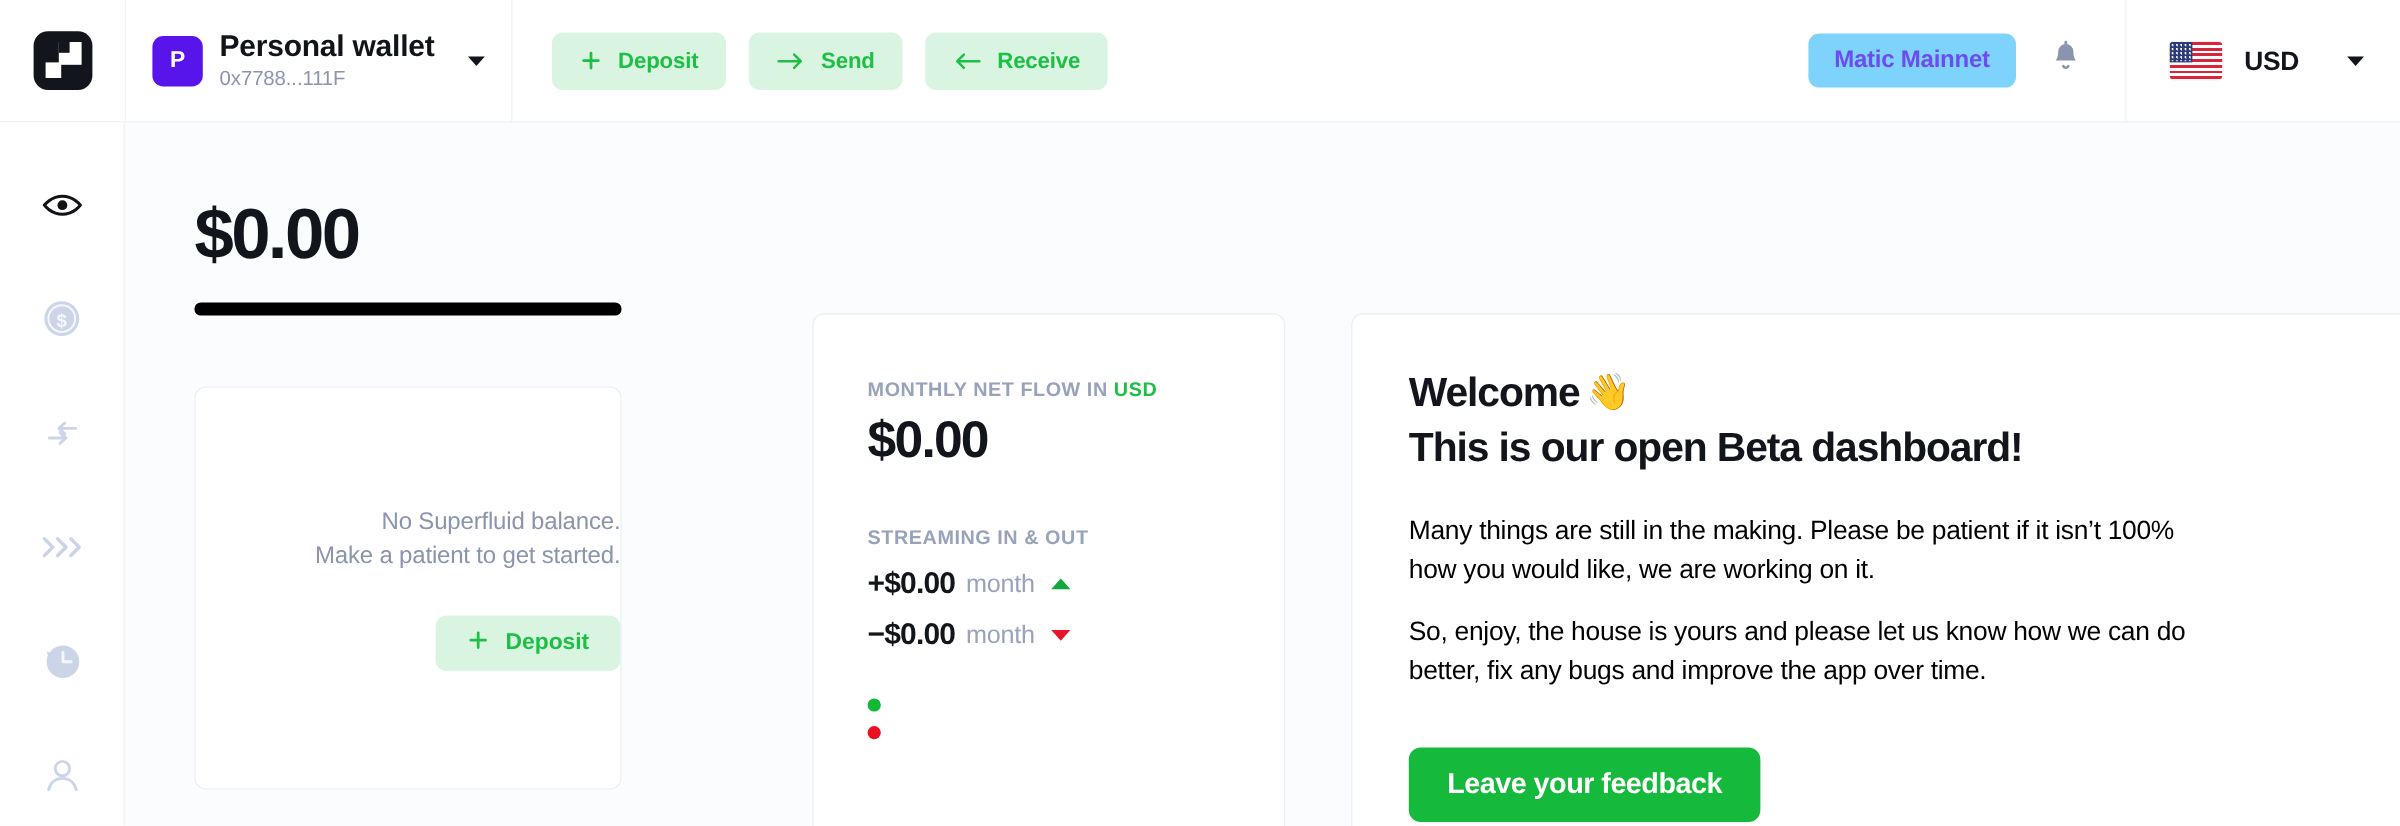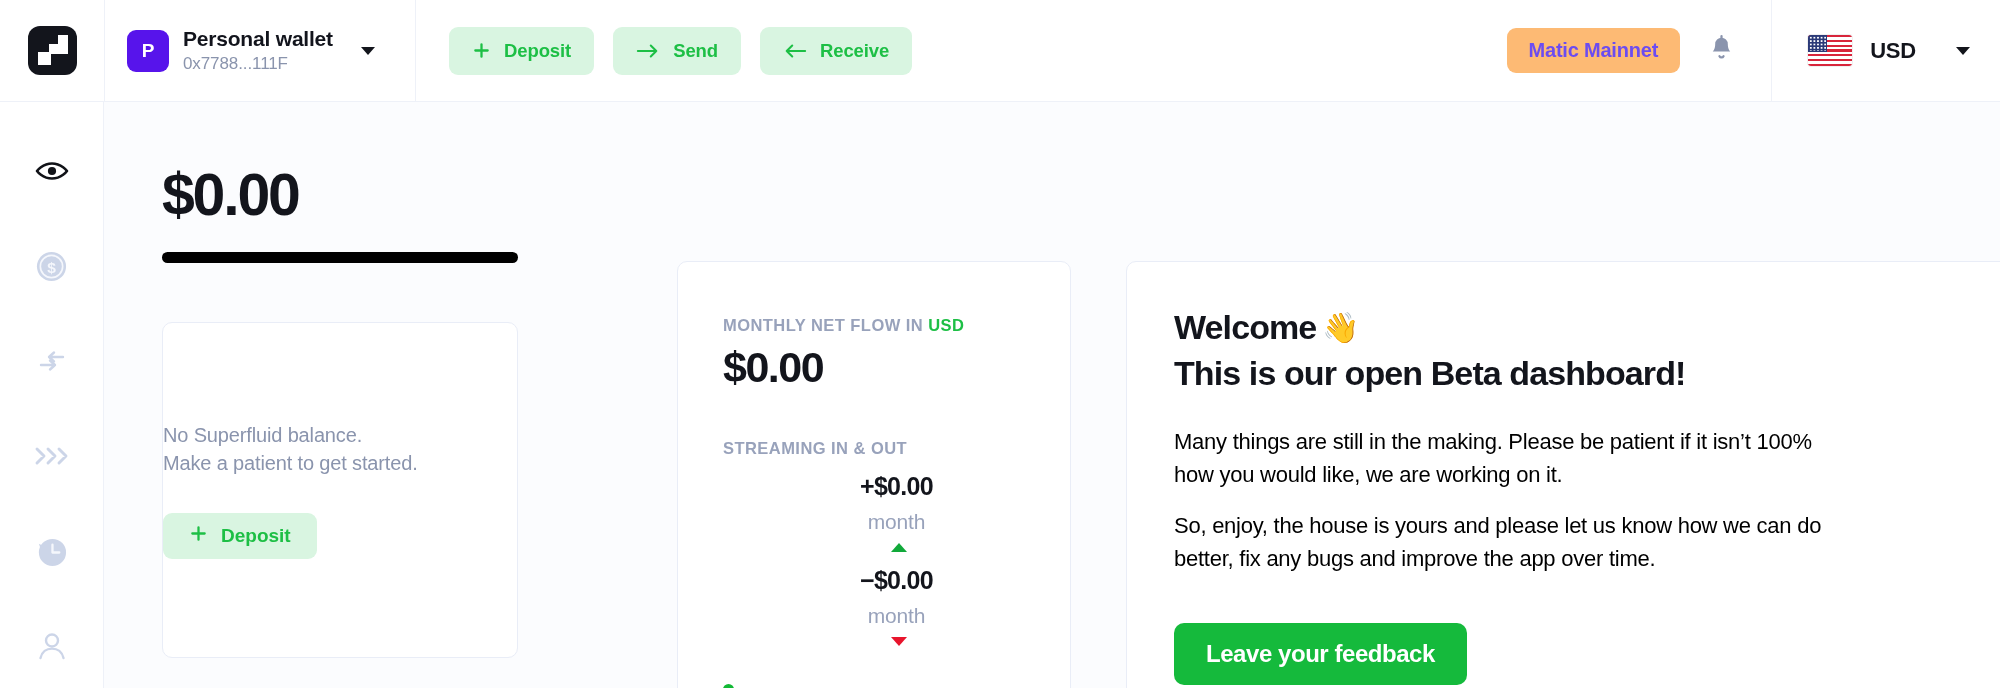"Personal wallet" .wallet-name { font-size: 21px -> 25px }
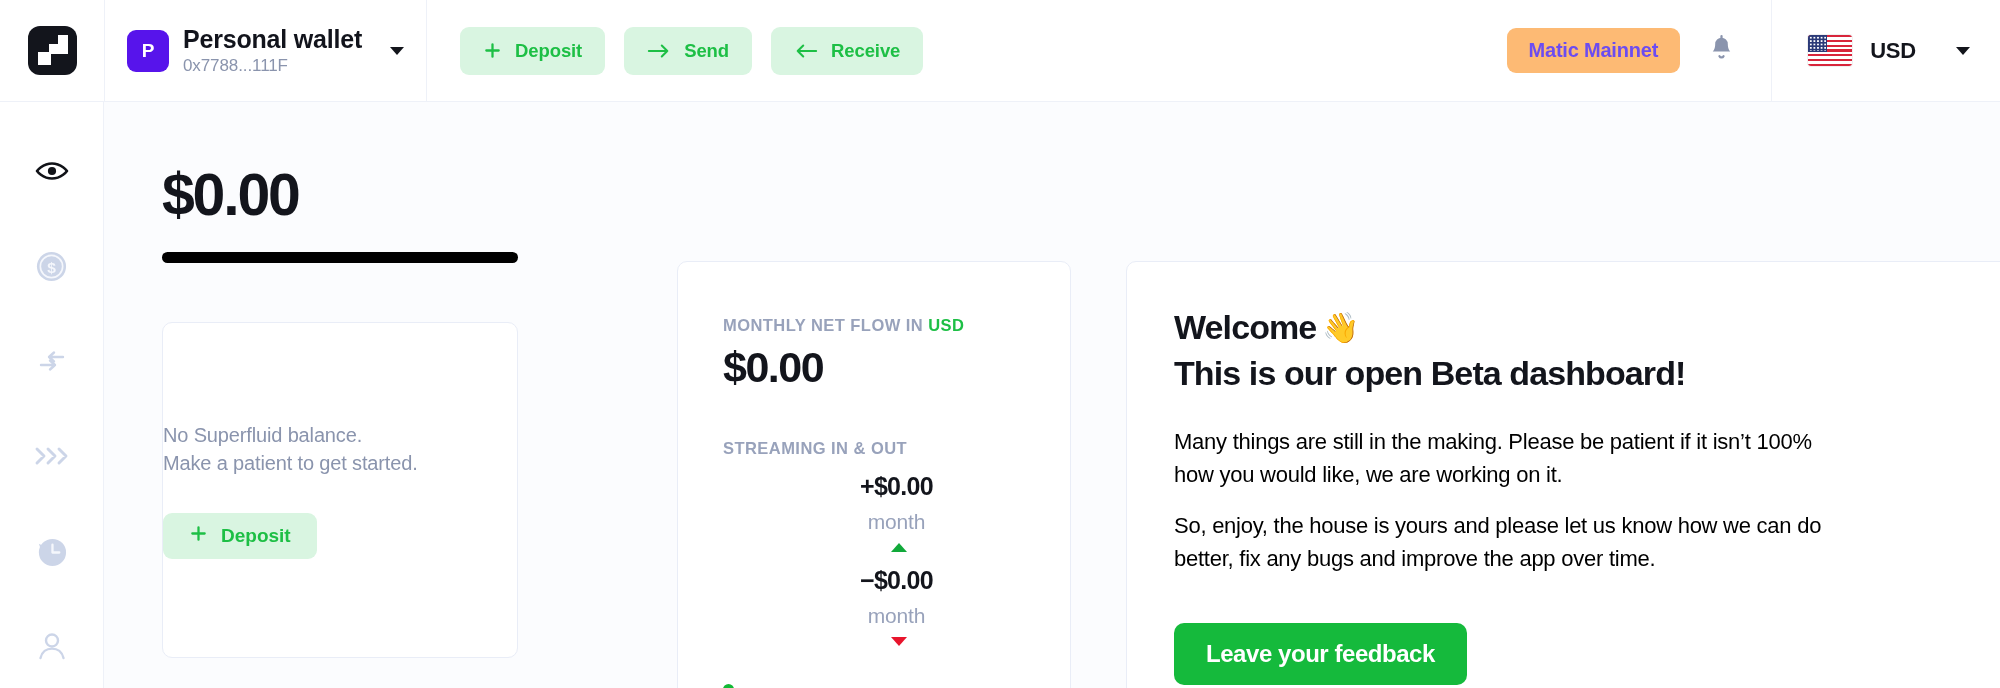"Matic Mainnet" .network-chip { background: #fdba74 -> #7dd3fc }
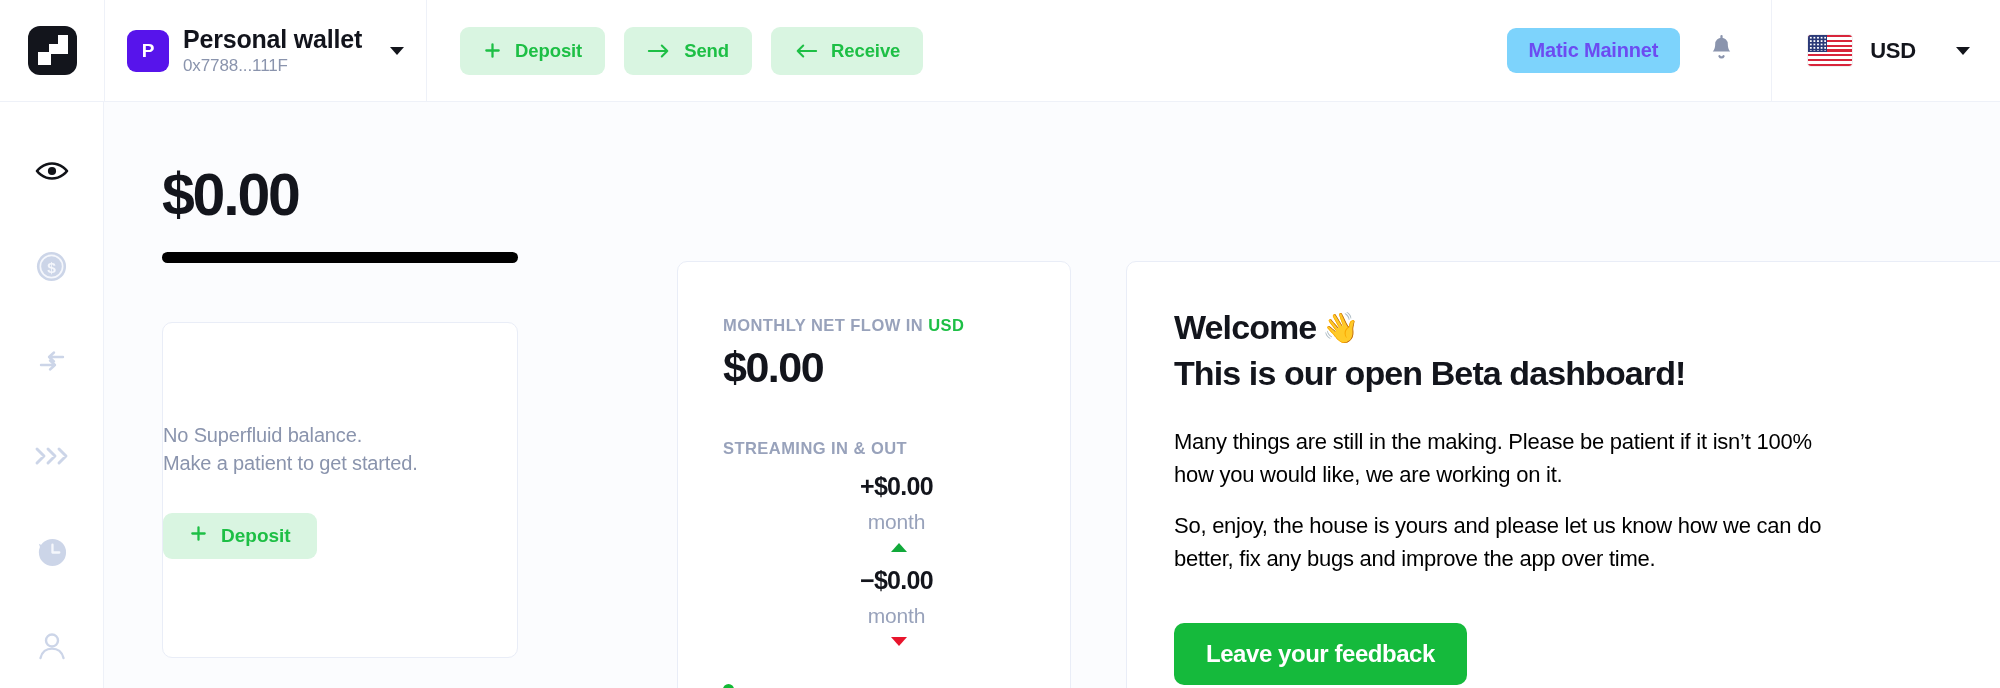"No Superfluid balance." .empty-card { align-items: flex-start -> flex-end }
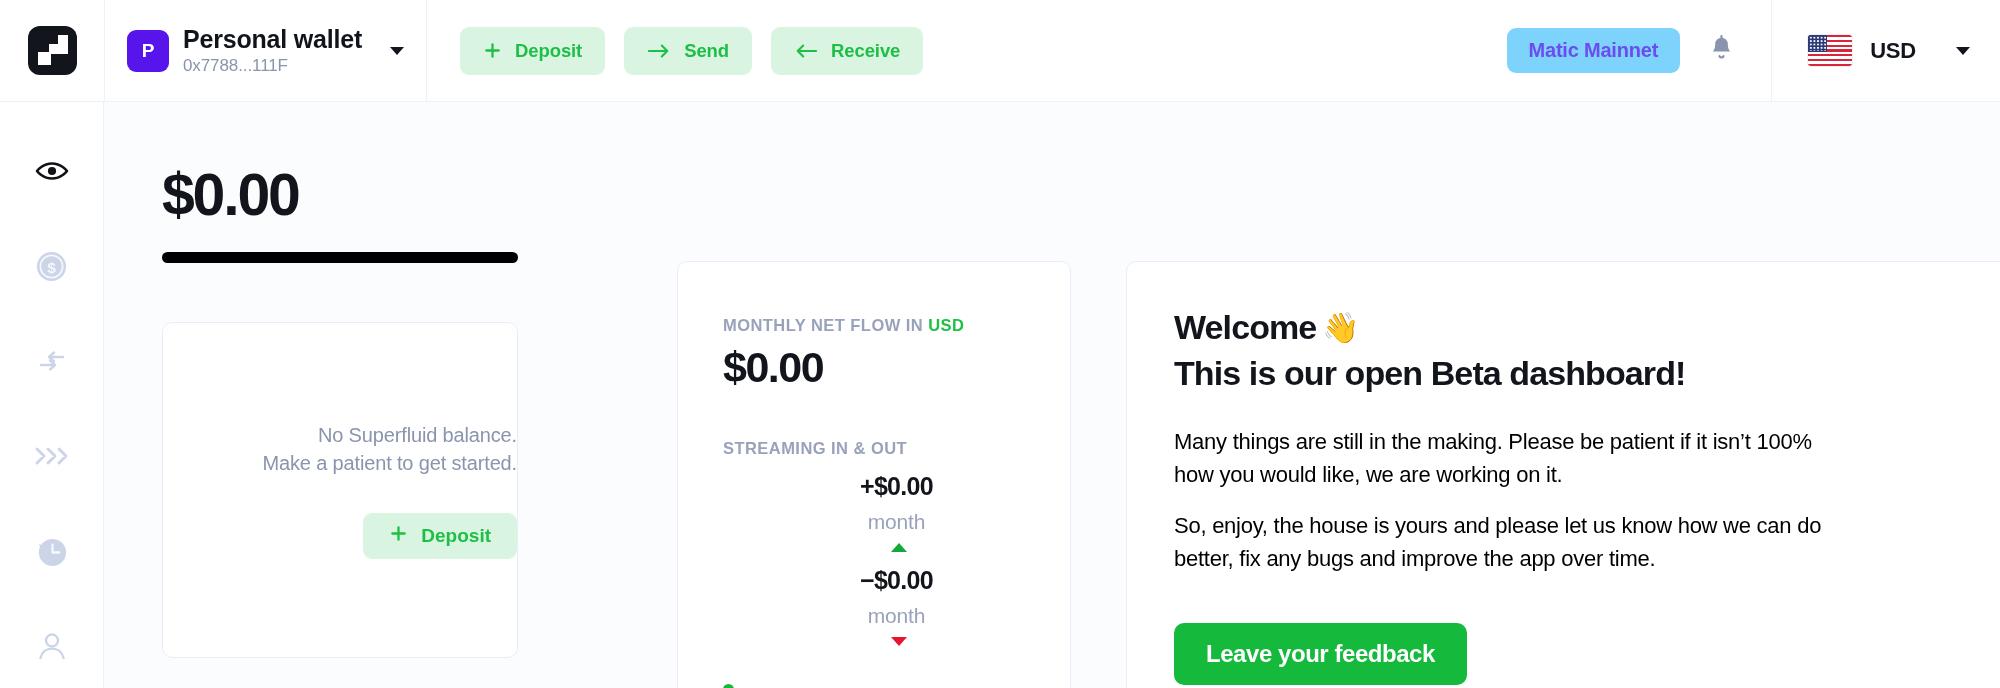"+$0.00" .flow-row { flex-direction: column -> none }
